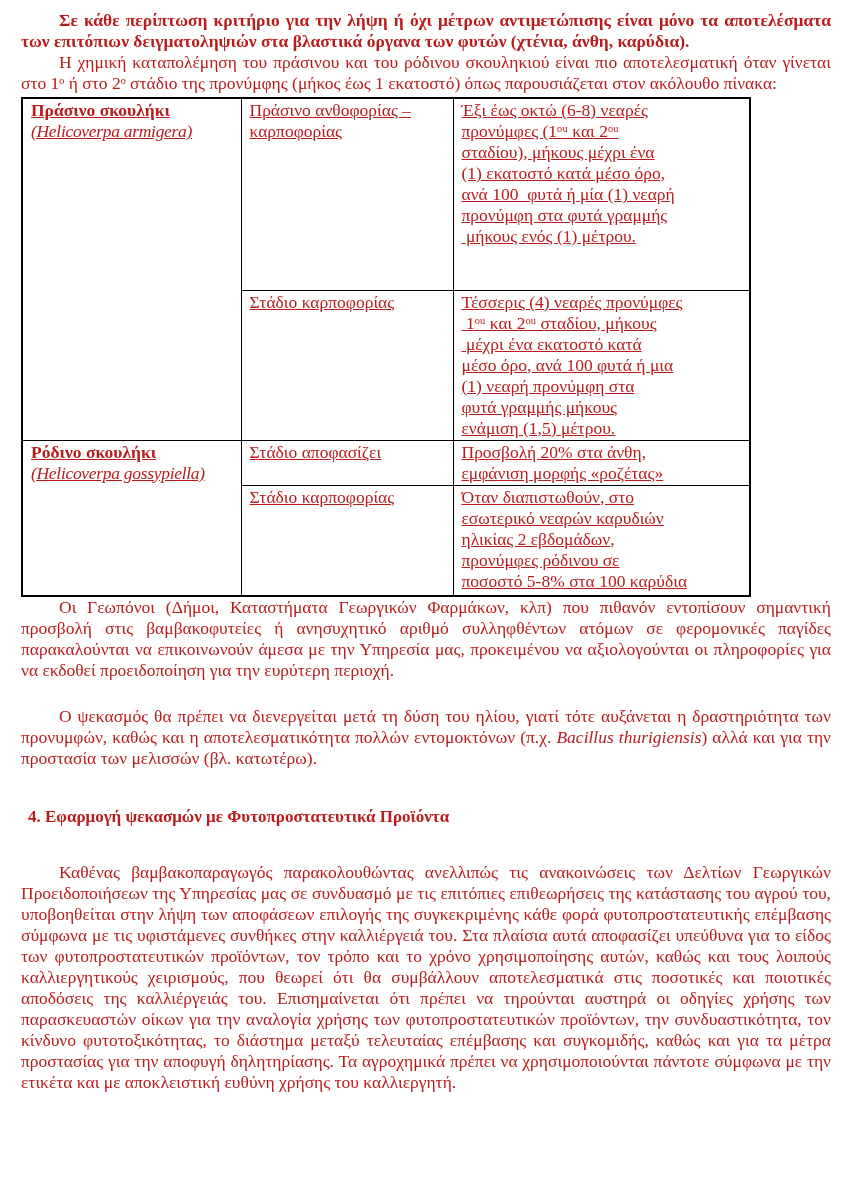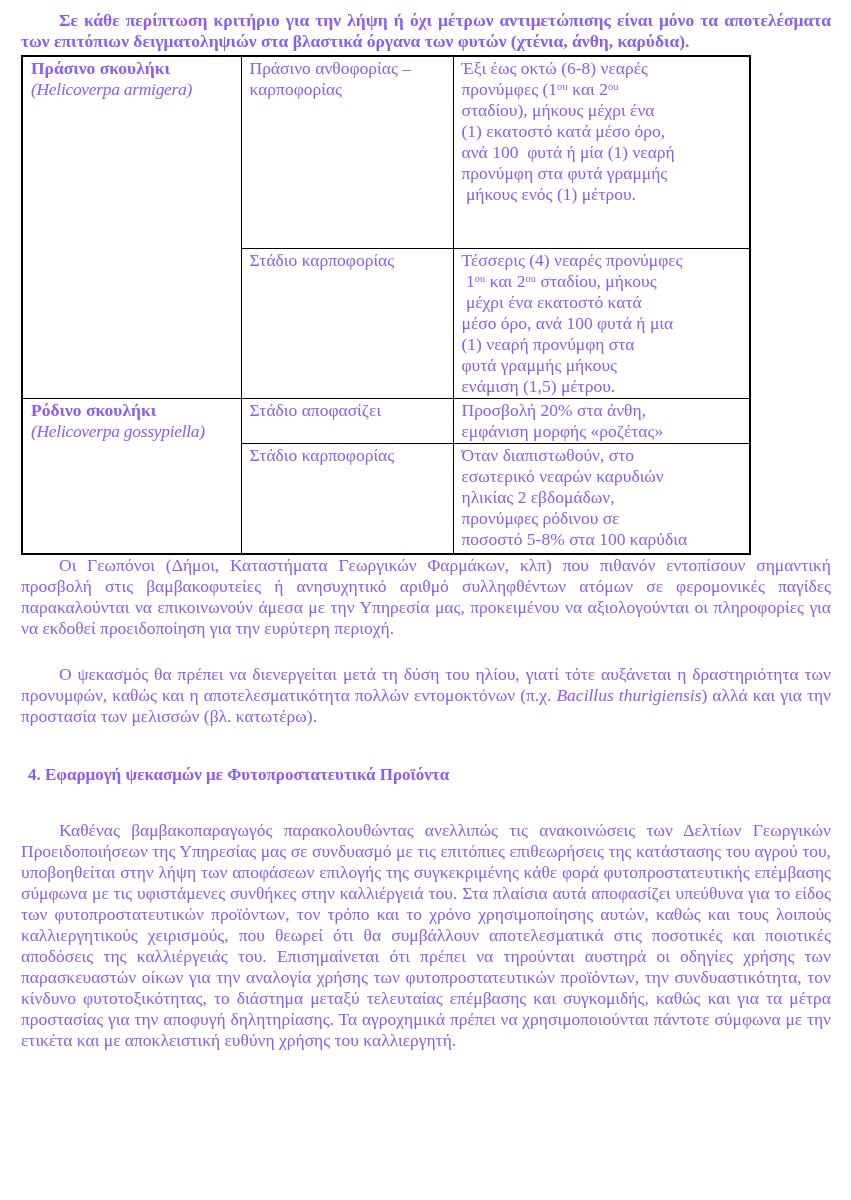"Σε κάθε περίπτωση κριτήριο για" .page { color: #8b5cf6 -> #b91c1c }
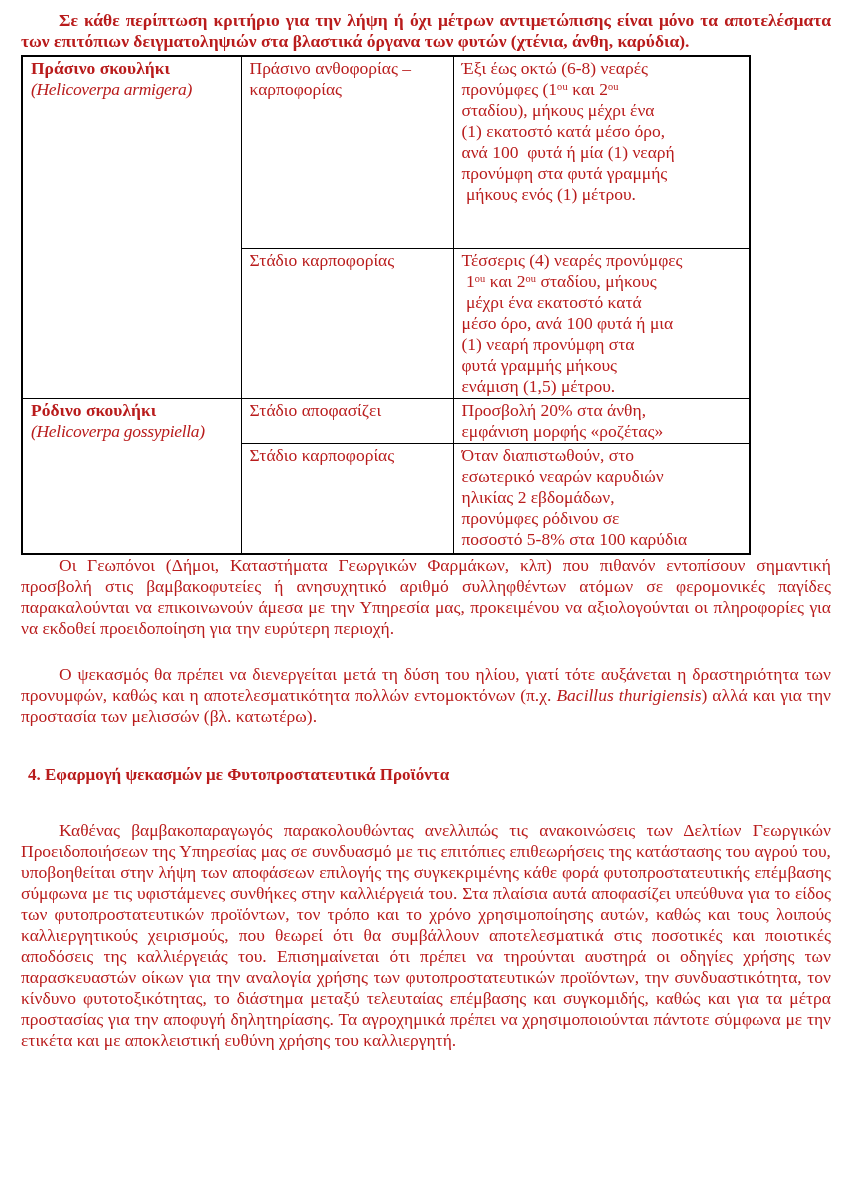"Η χημική καταπολέμηση του πράσινου" p.para { html: none -> <p>Η χημική καταπολέμηση του πράσινου και του ρόδινου σκουληκιού είναι πιο αποτελεσματική όταν γίνεται στο 1ᵒ ή στο 2ᵒ στάδιο της προνύμφης (μήκος έως 1 εκατοστό) όπως παρουσιάζεται στον ακόλουθο πίνακα:</p> }
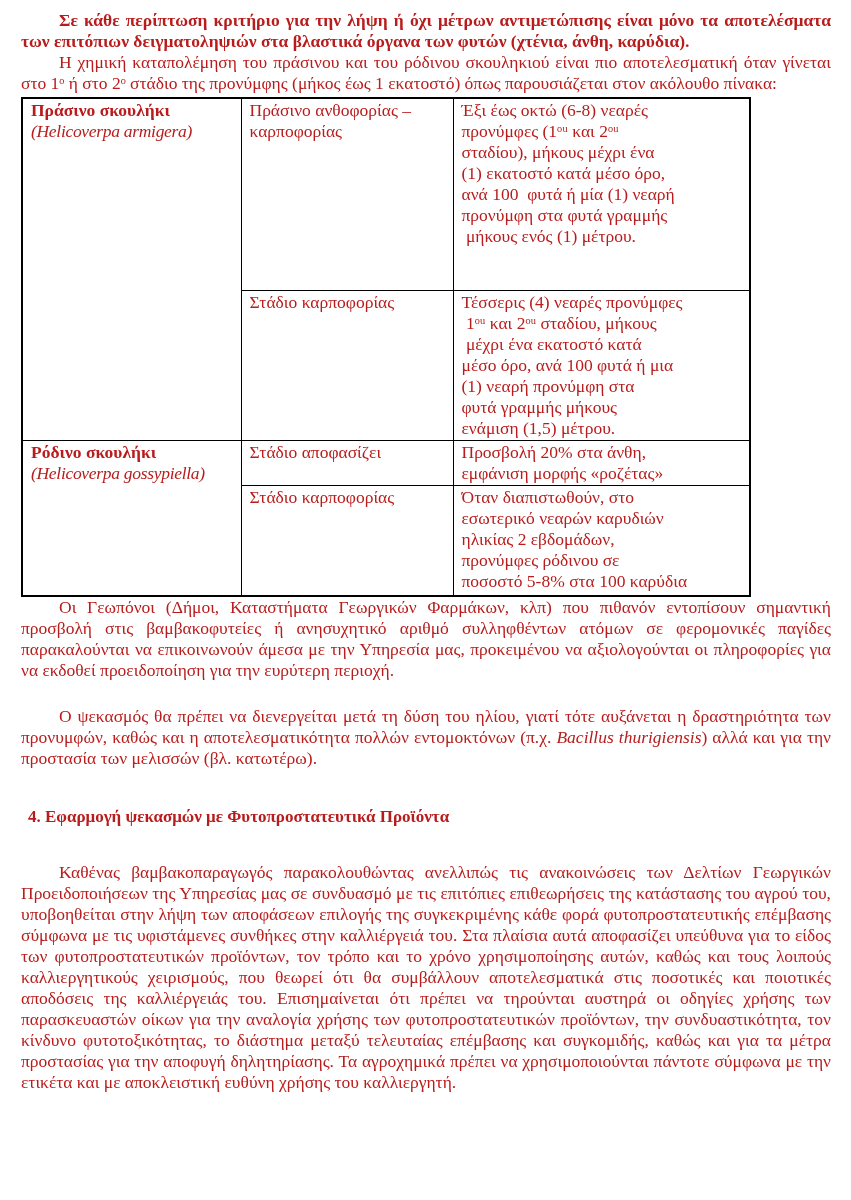"Πράσινο σκουλήκι" .pest-table { text-decoration: none -> underline }
